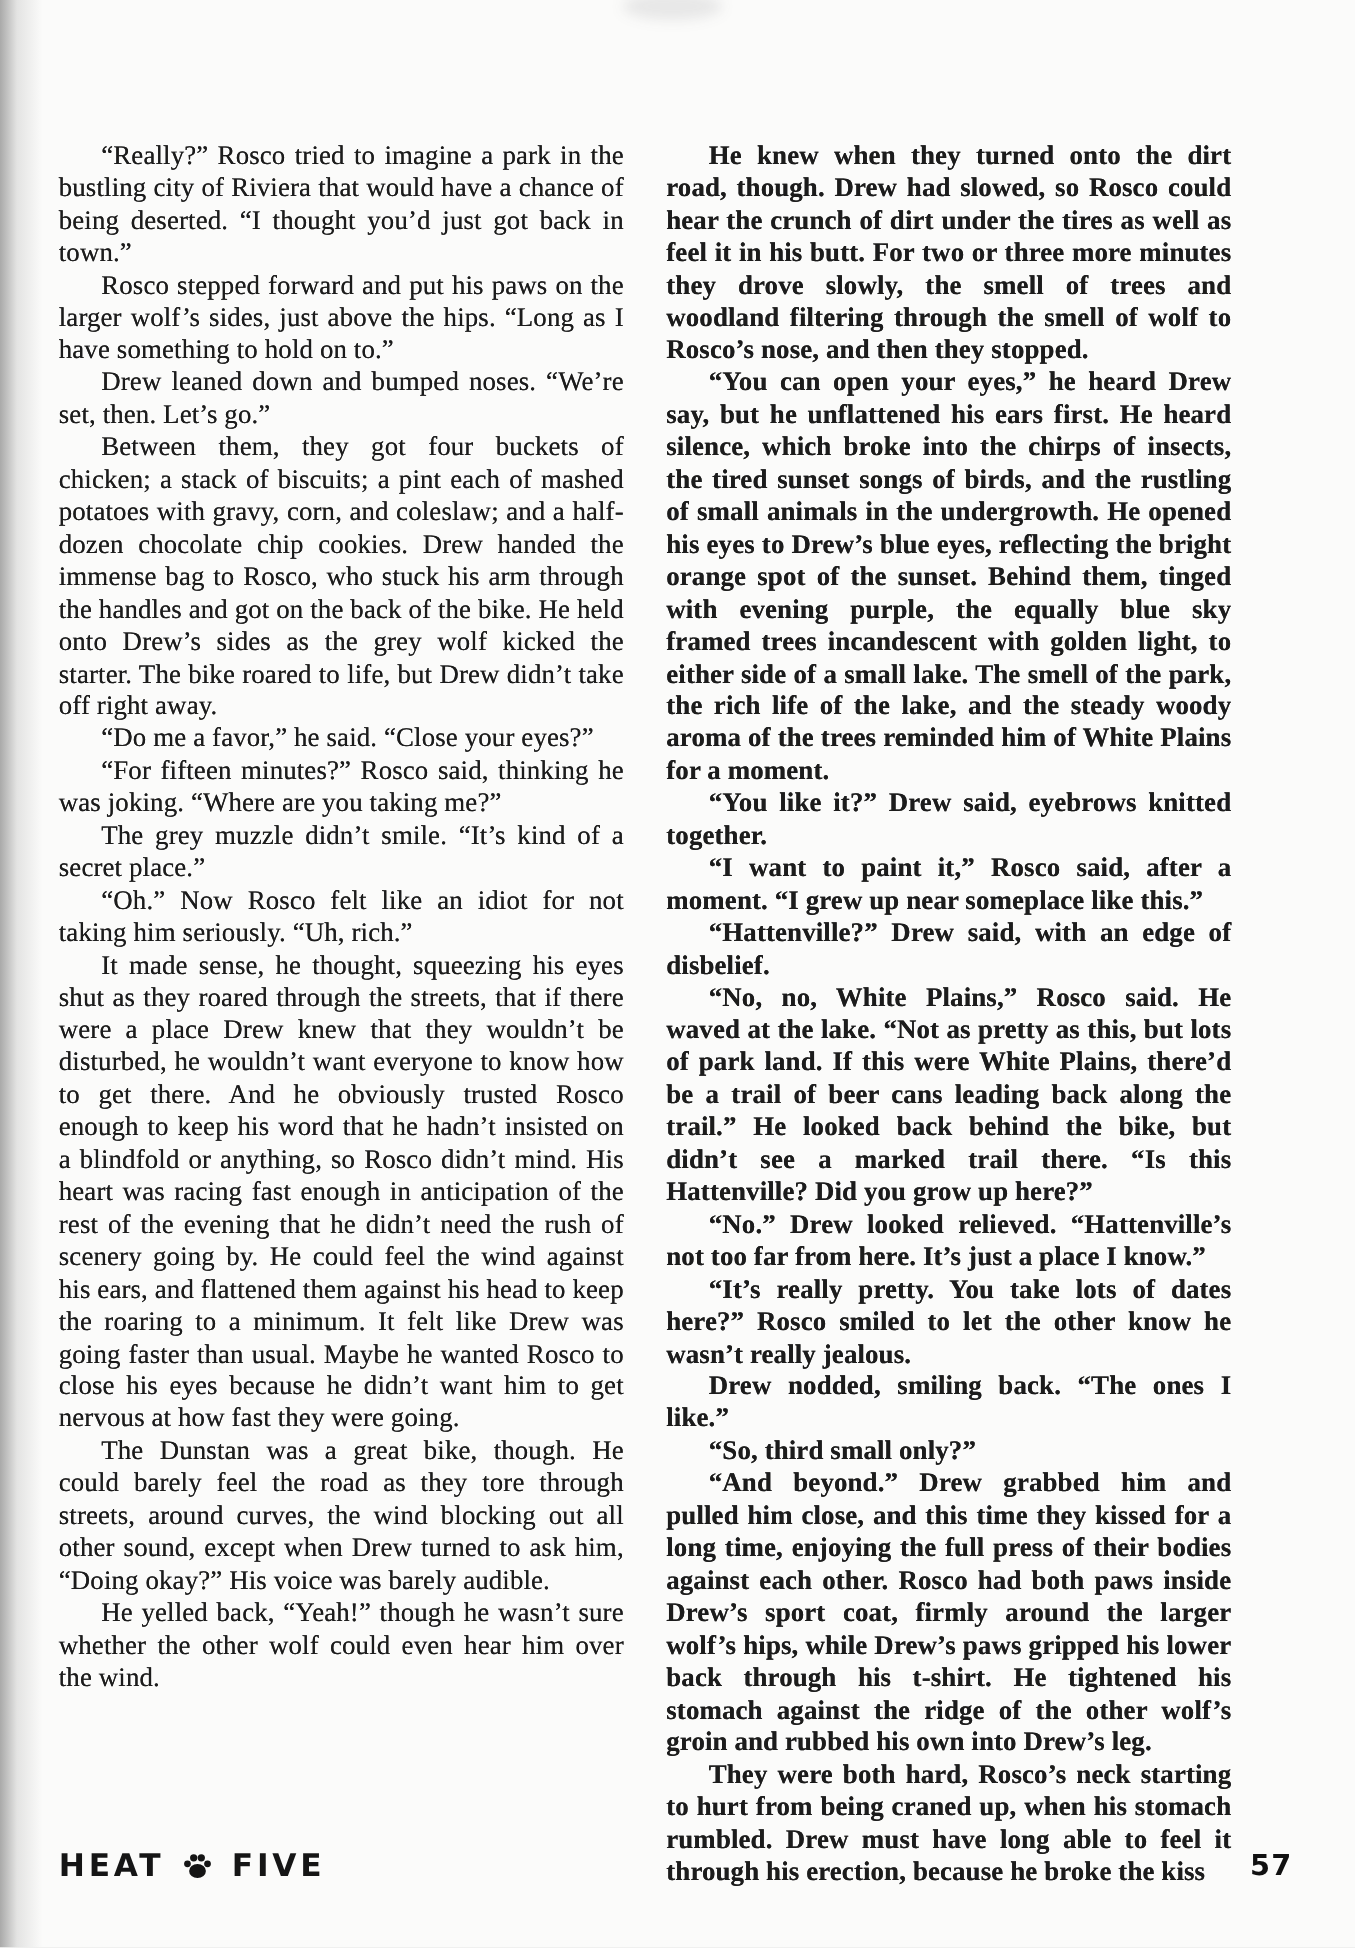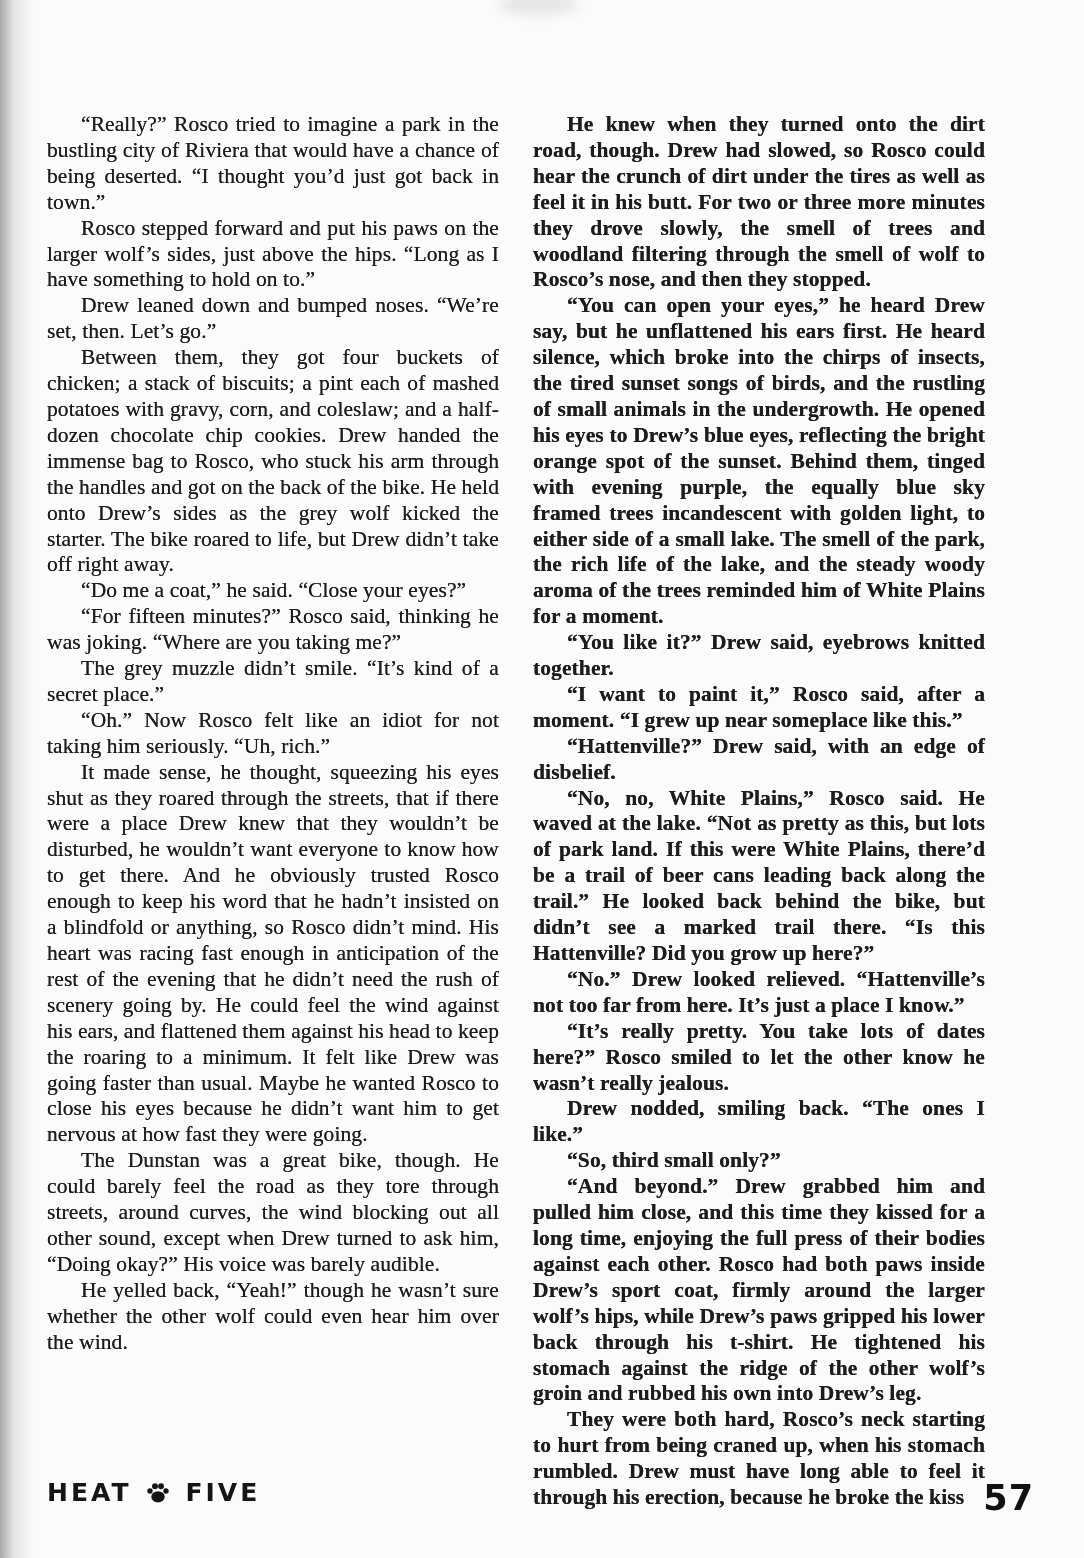"“Do me a coat,” he" p { text: coat -> favor }
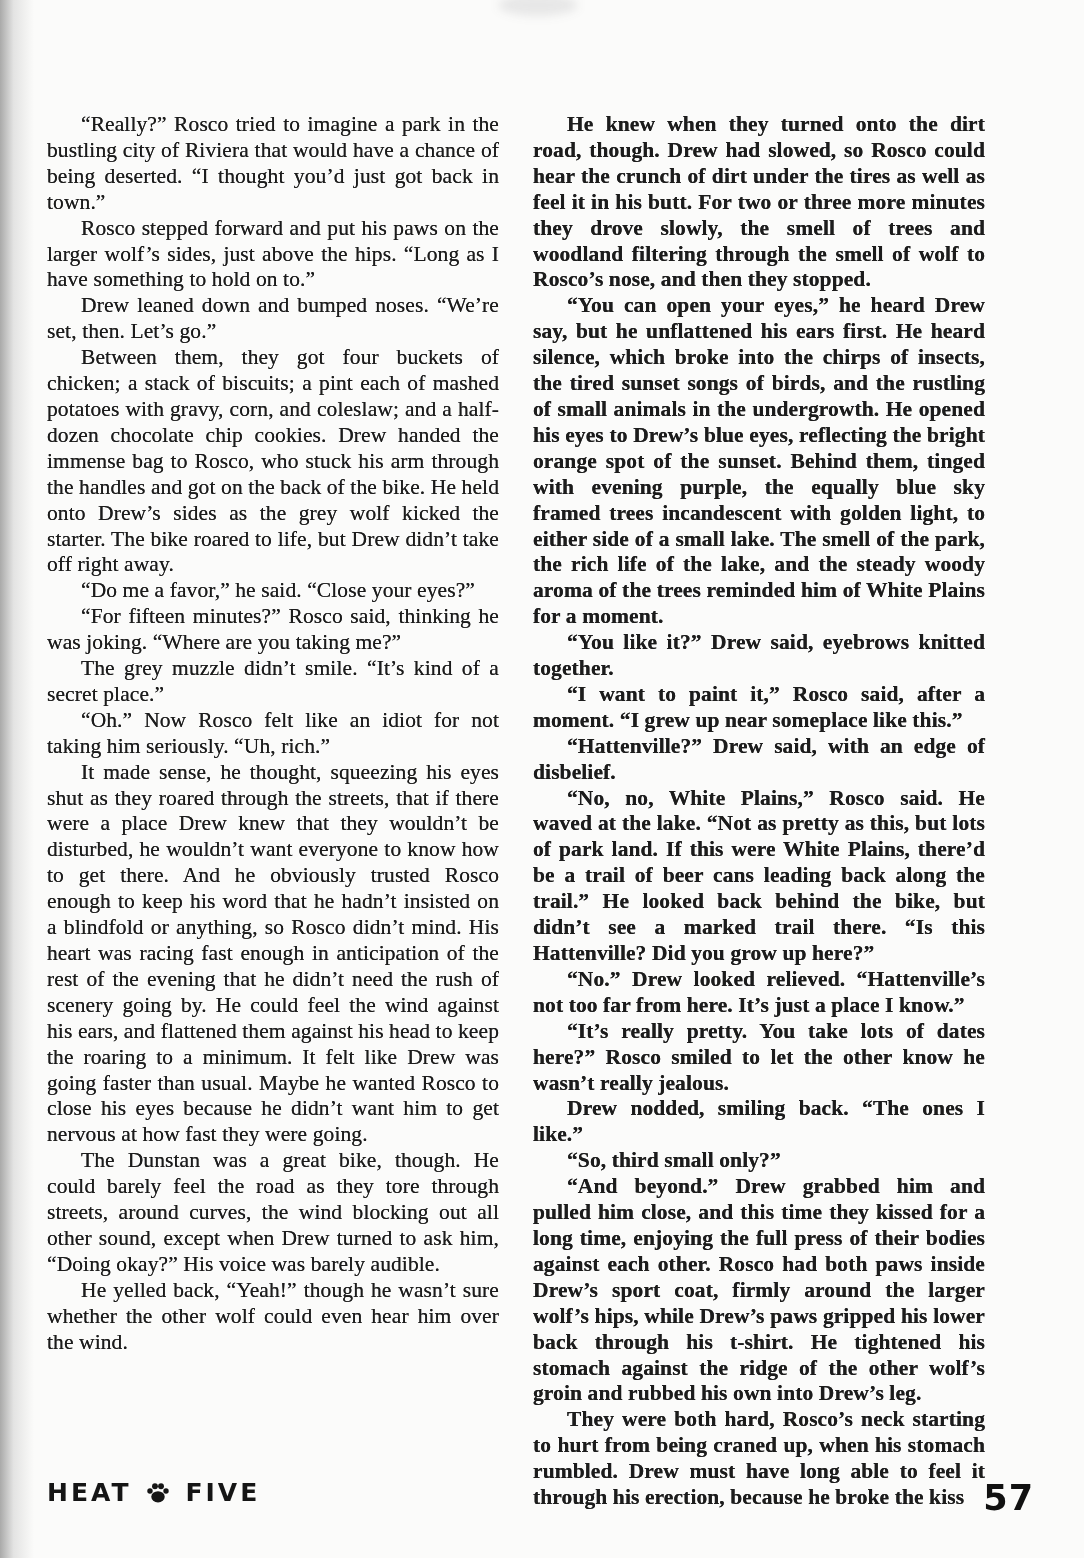"HEAT" .footer { align-items: flex-start -> center }
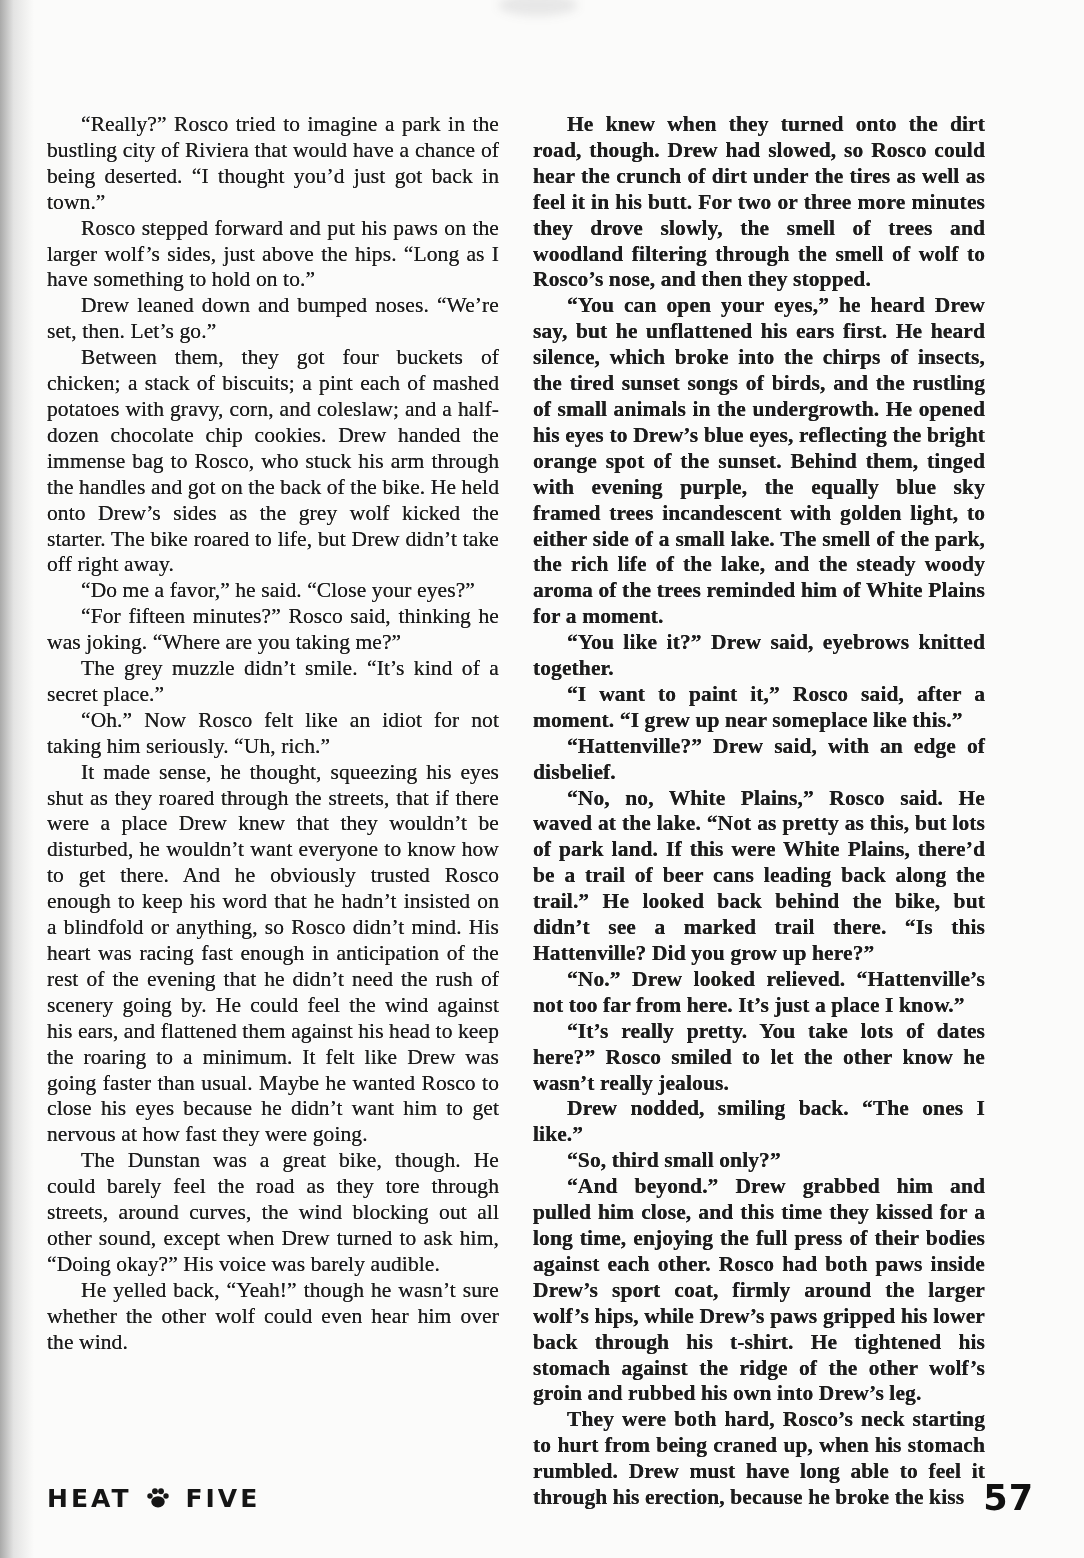"57" .page-number { font-size: 35px -> 23px }
